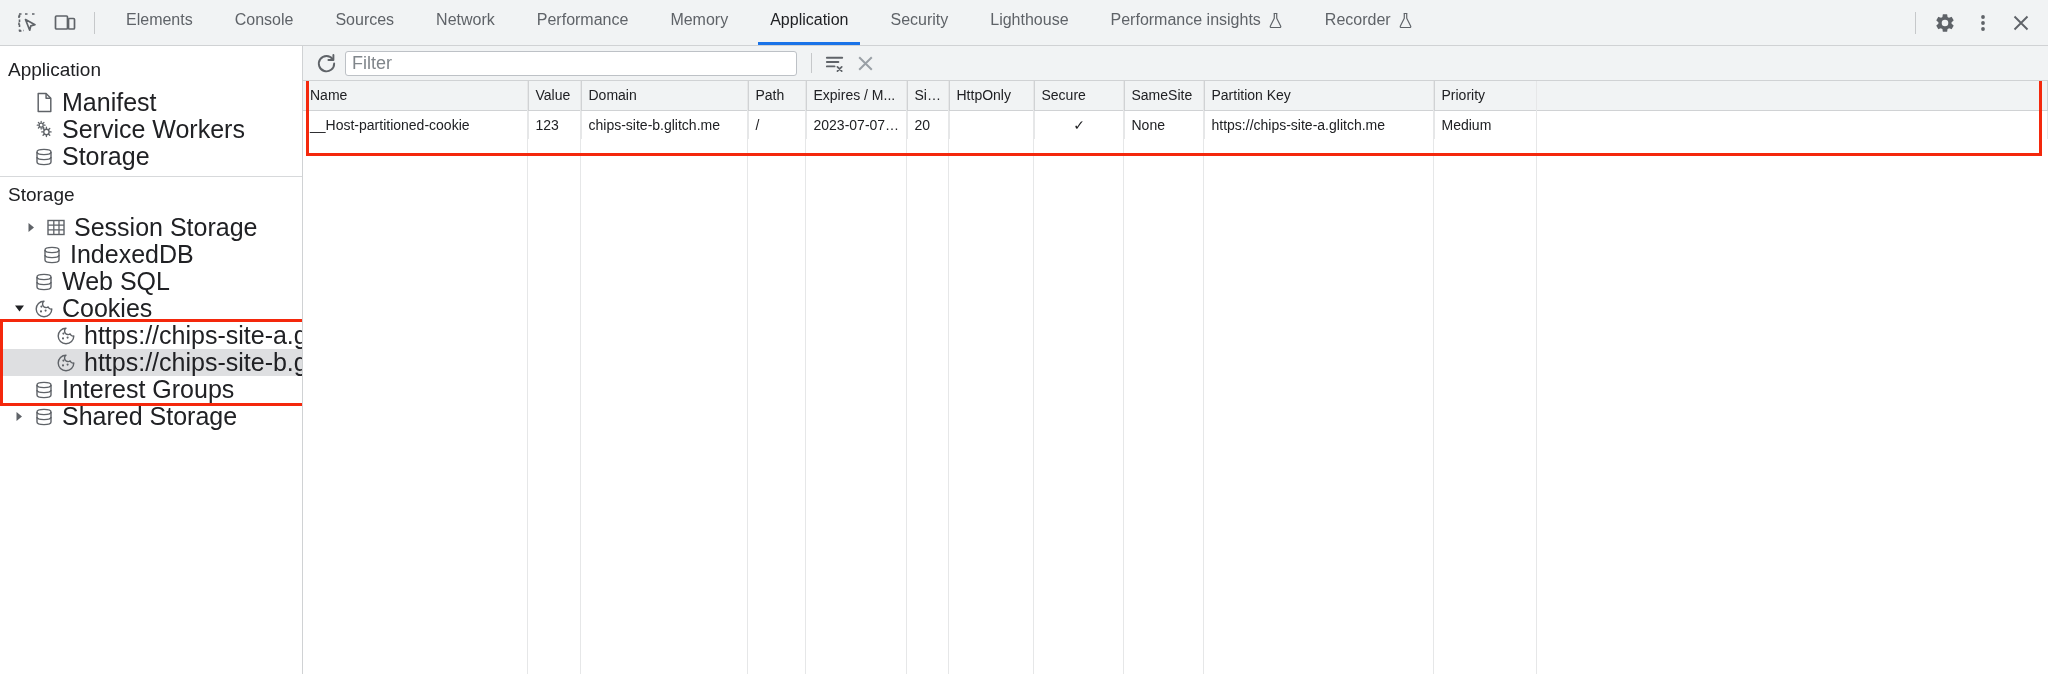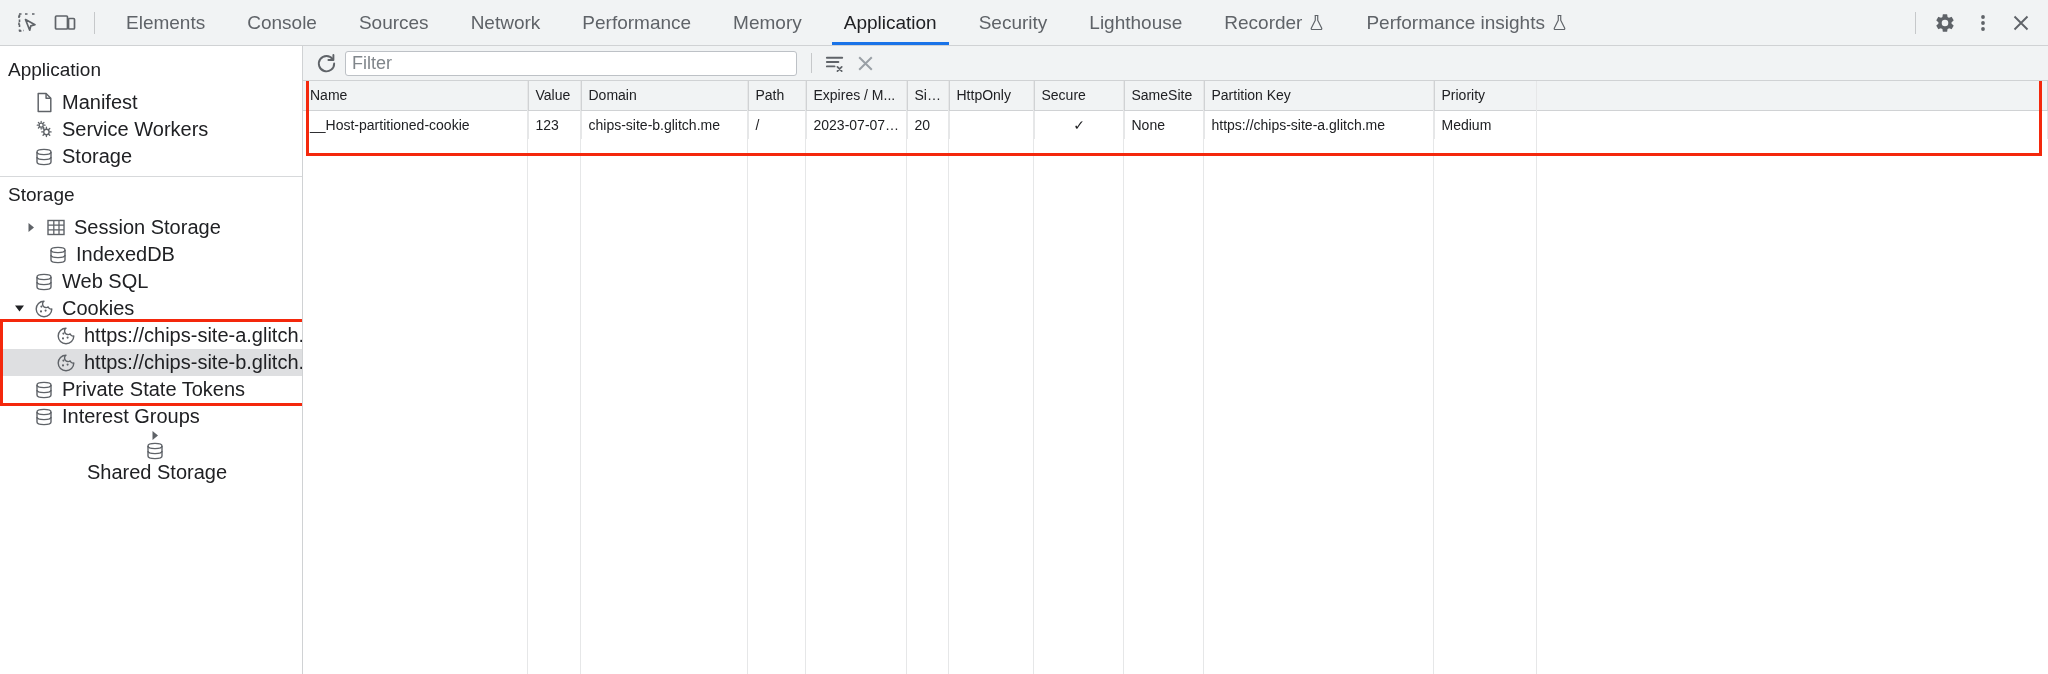"Elements" .tab { align-items: center -> flex-end; font-size: 19px -> 16px; padding: 8px 21px -> 16px 21px }
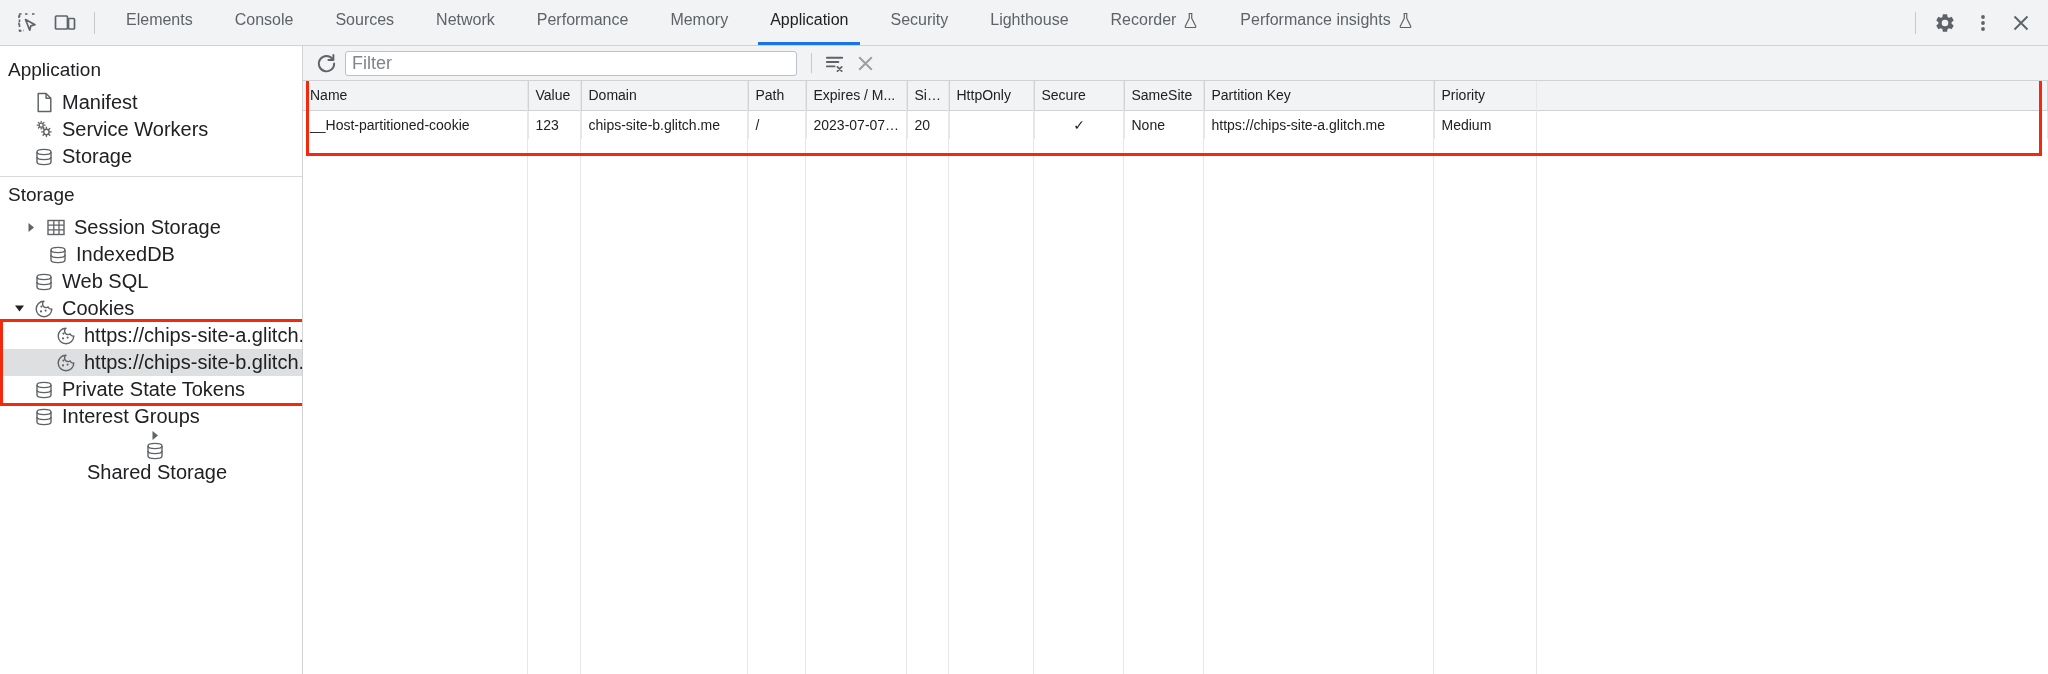"Recorder" div.tab { order: before "Performance insights" -> after "Performance insights" }
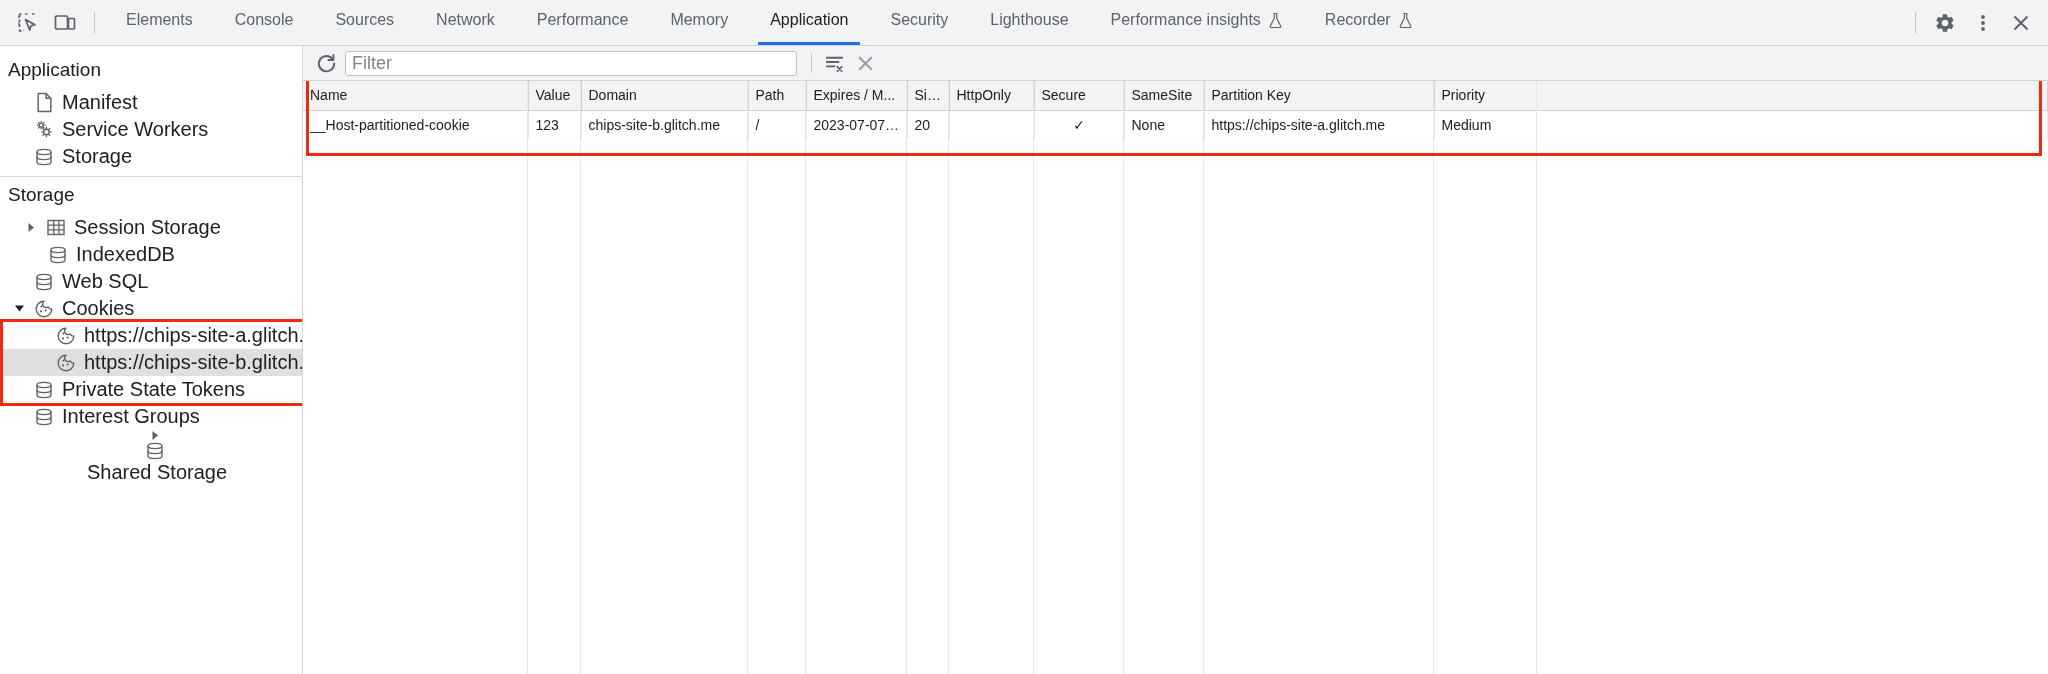"Manifest" .tree-row { font-size: 20px -> 25px }
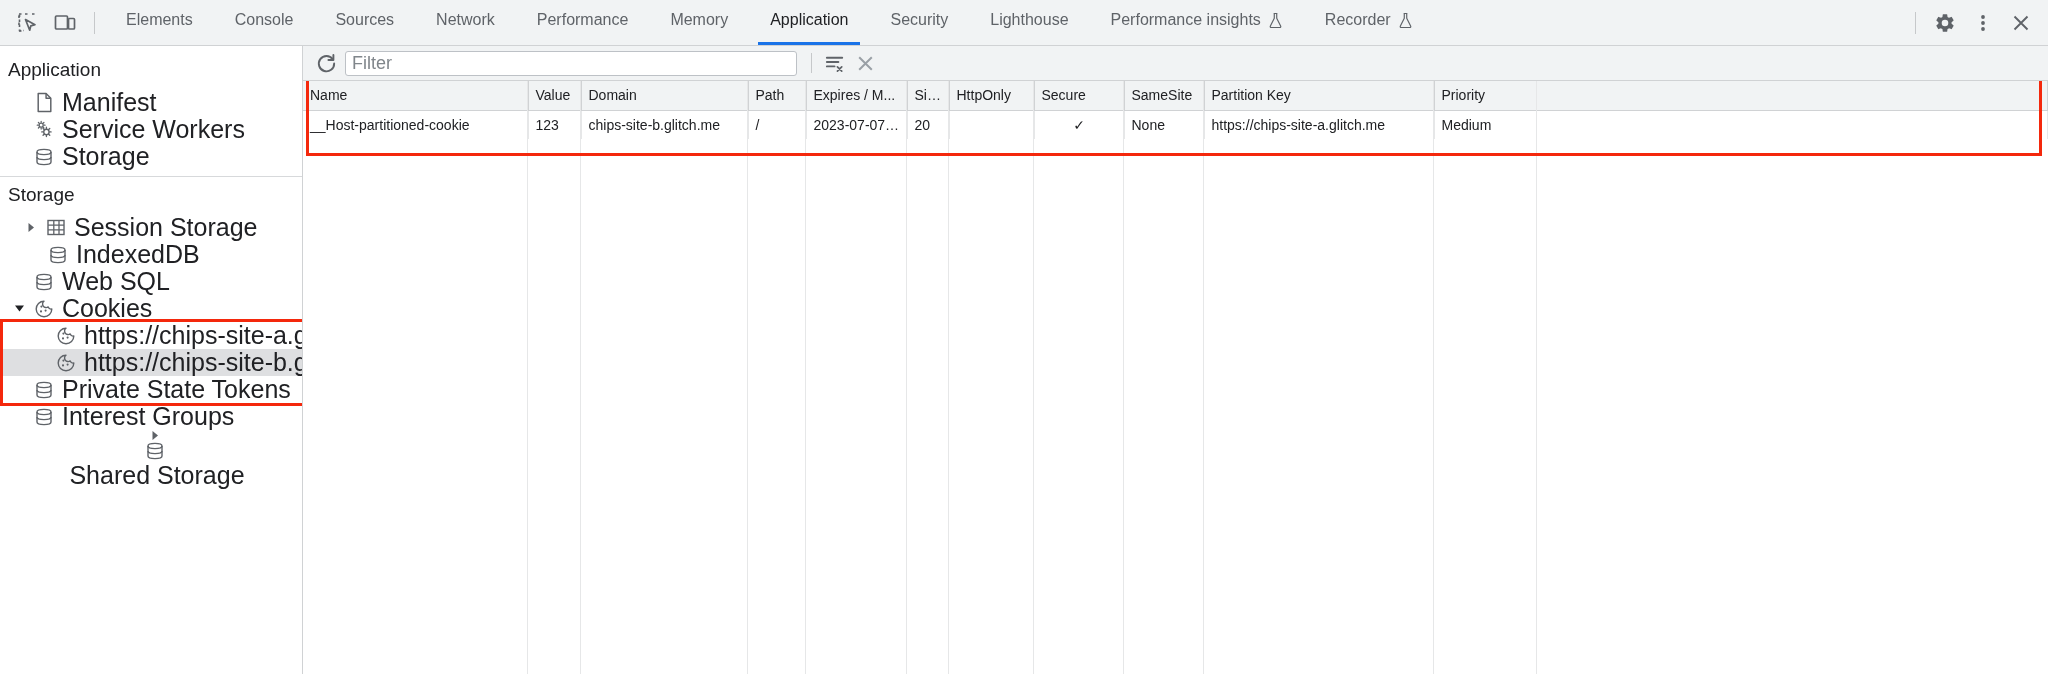"IndexedDB" div.tree-row { margin-left: 6px -> none }
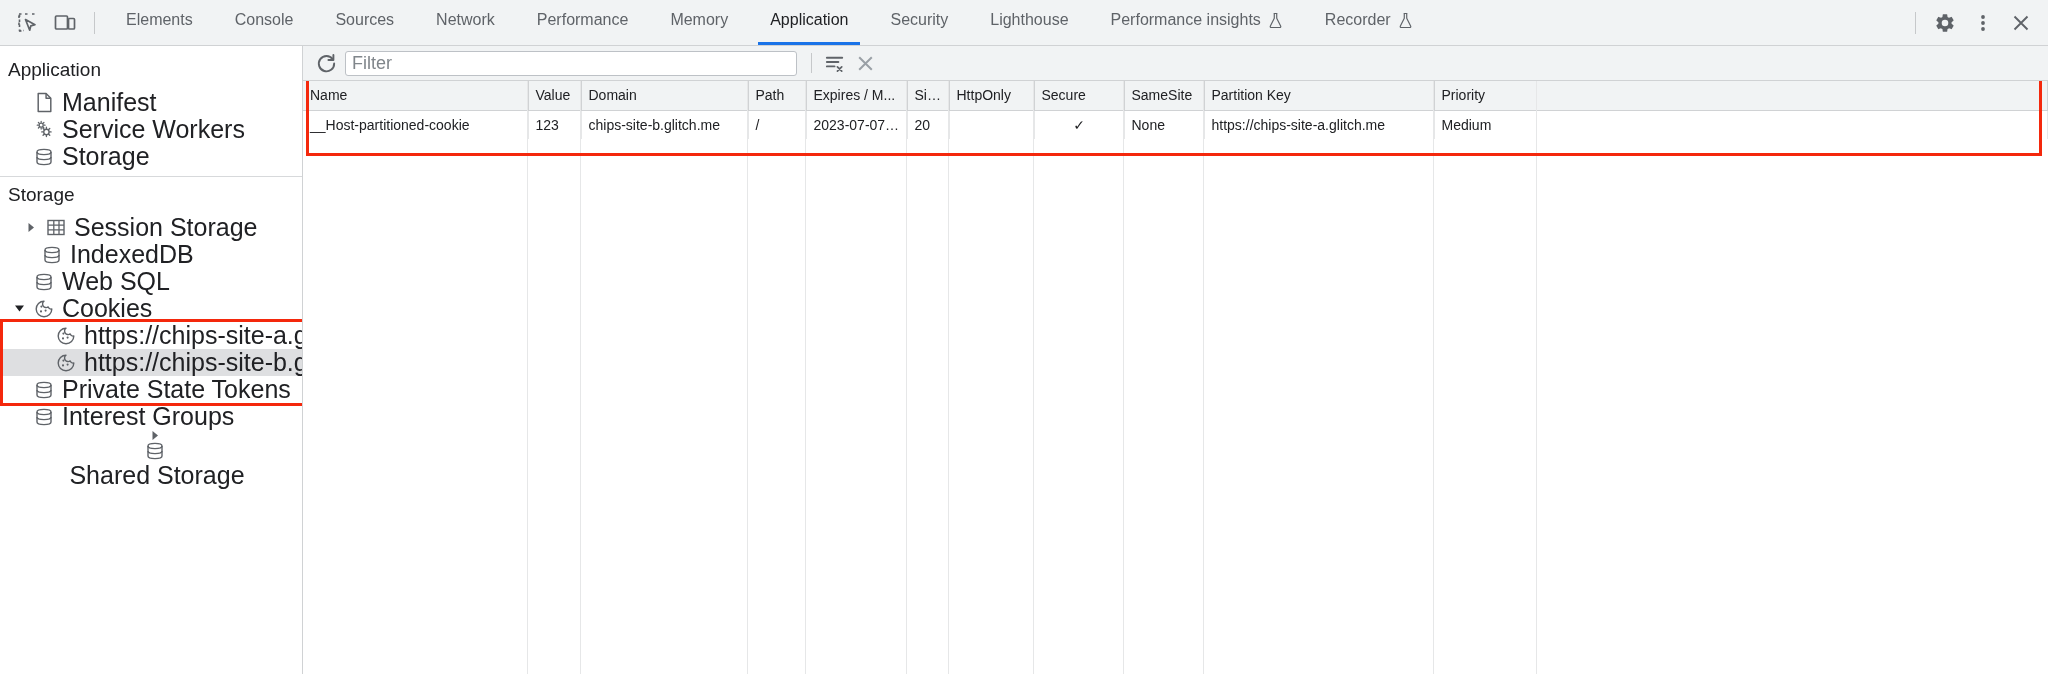"Private State Tokens" div.tree-row { html: <div> <span></span> <span> <svg> <ellipse></ellipse> <path></path> <path></path> </svg> </span> <span>Private State Tokens</span> </div> -> none }
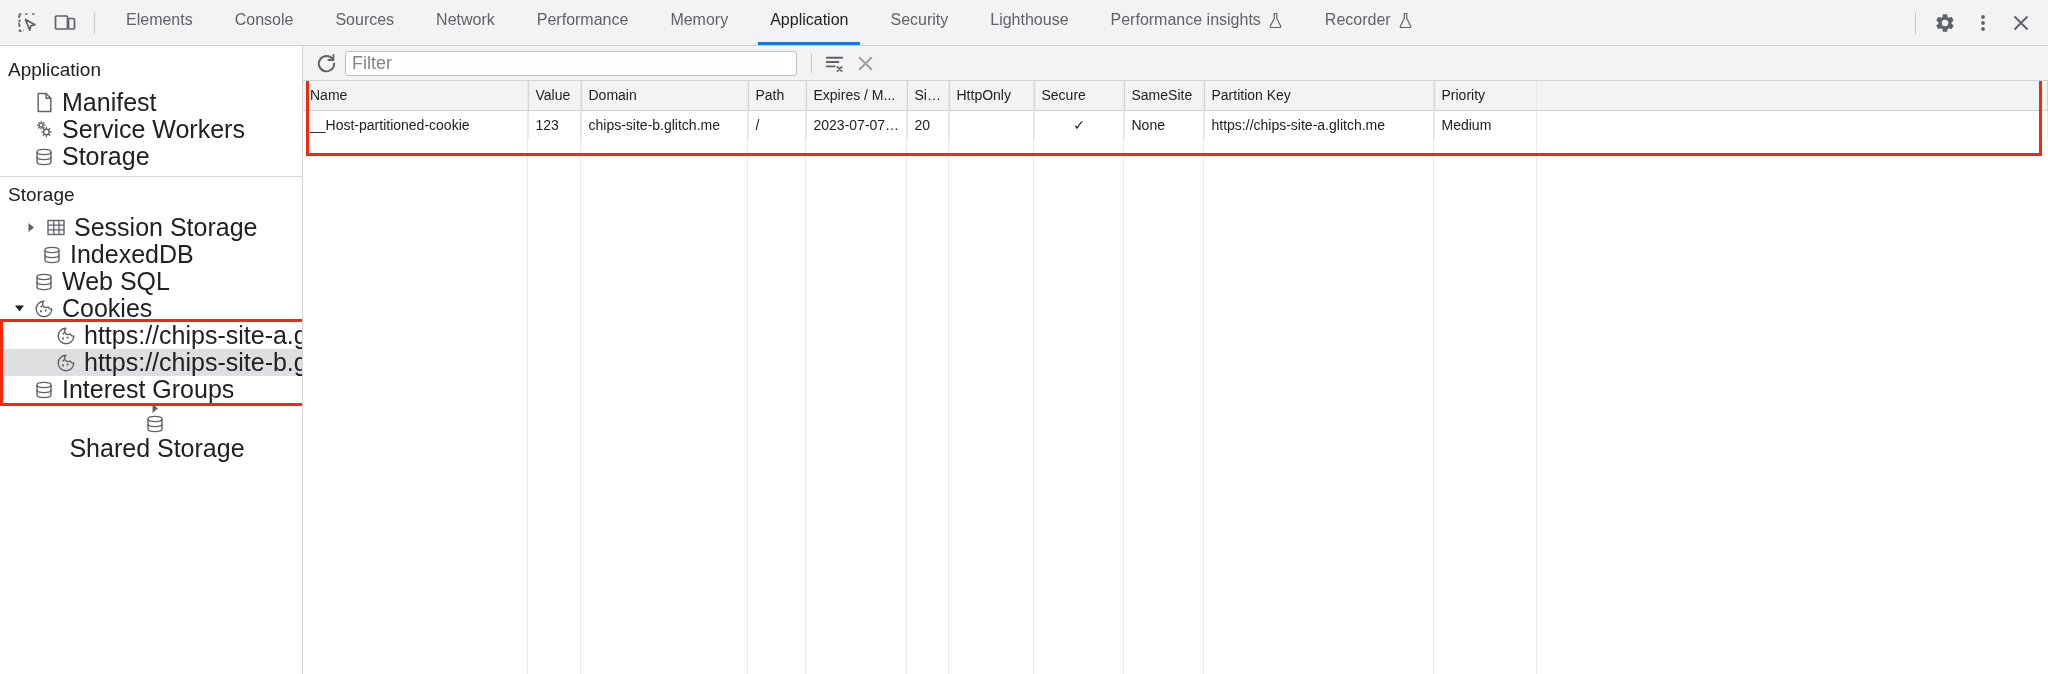"Shared Storage" div.tree-row { flex-direction: column -> none }
